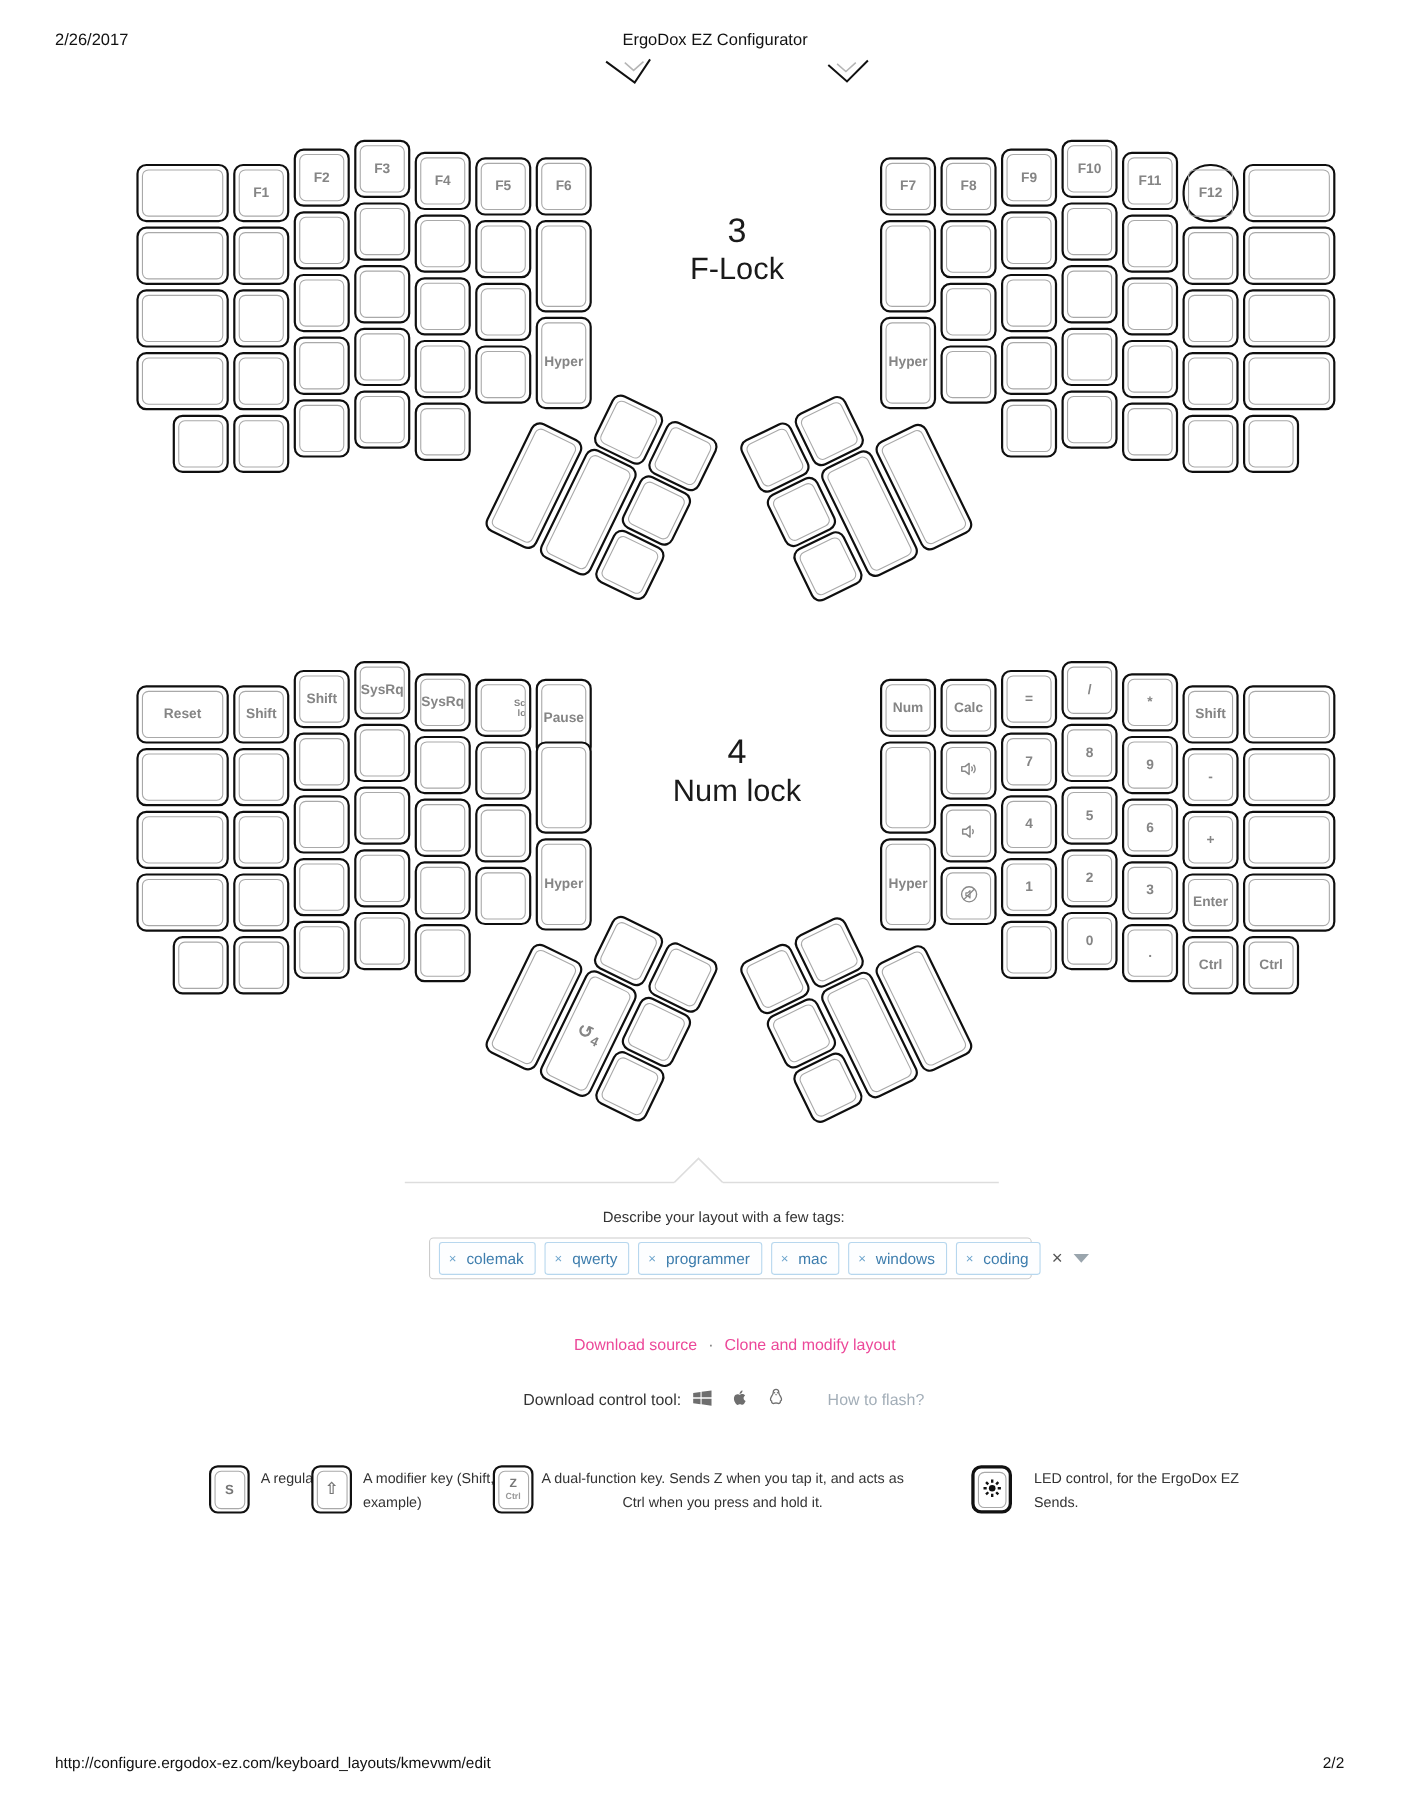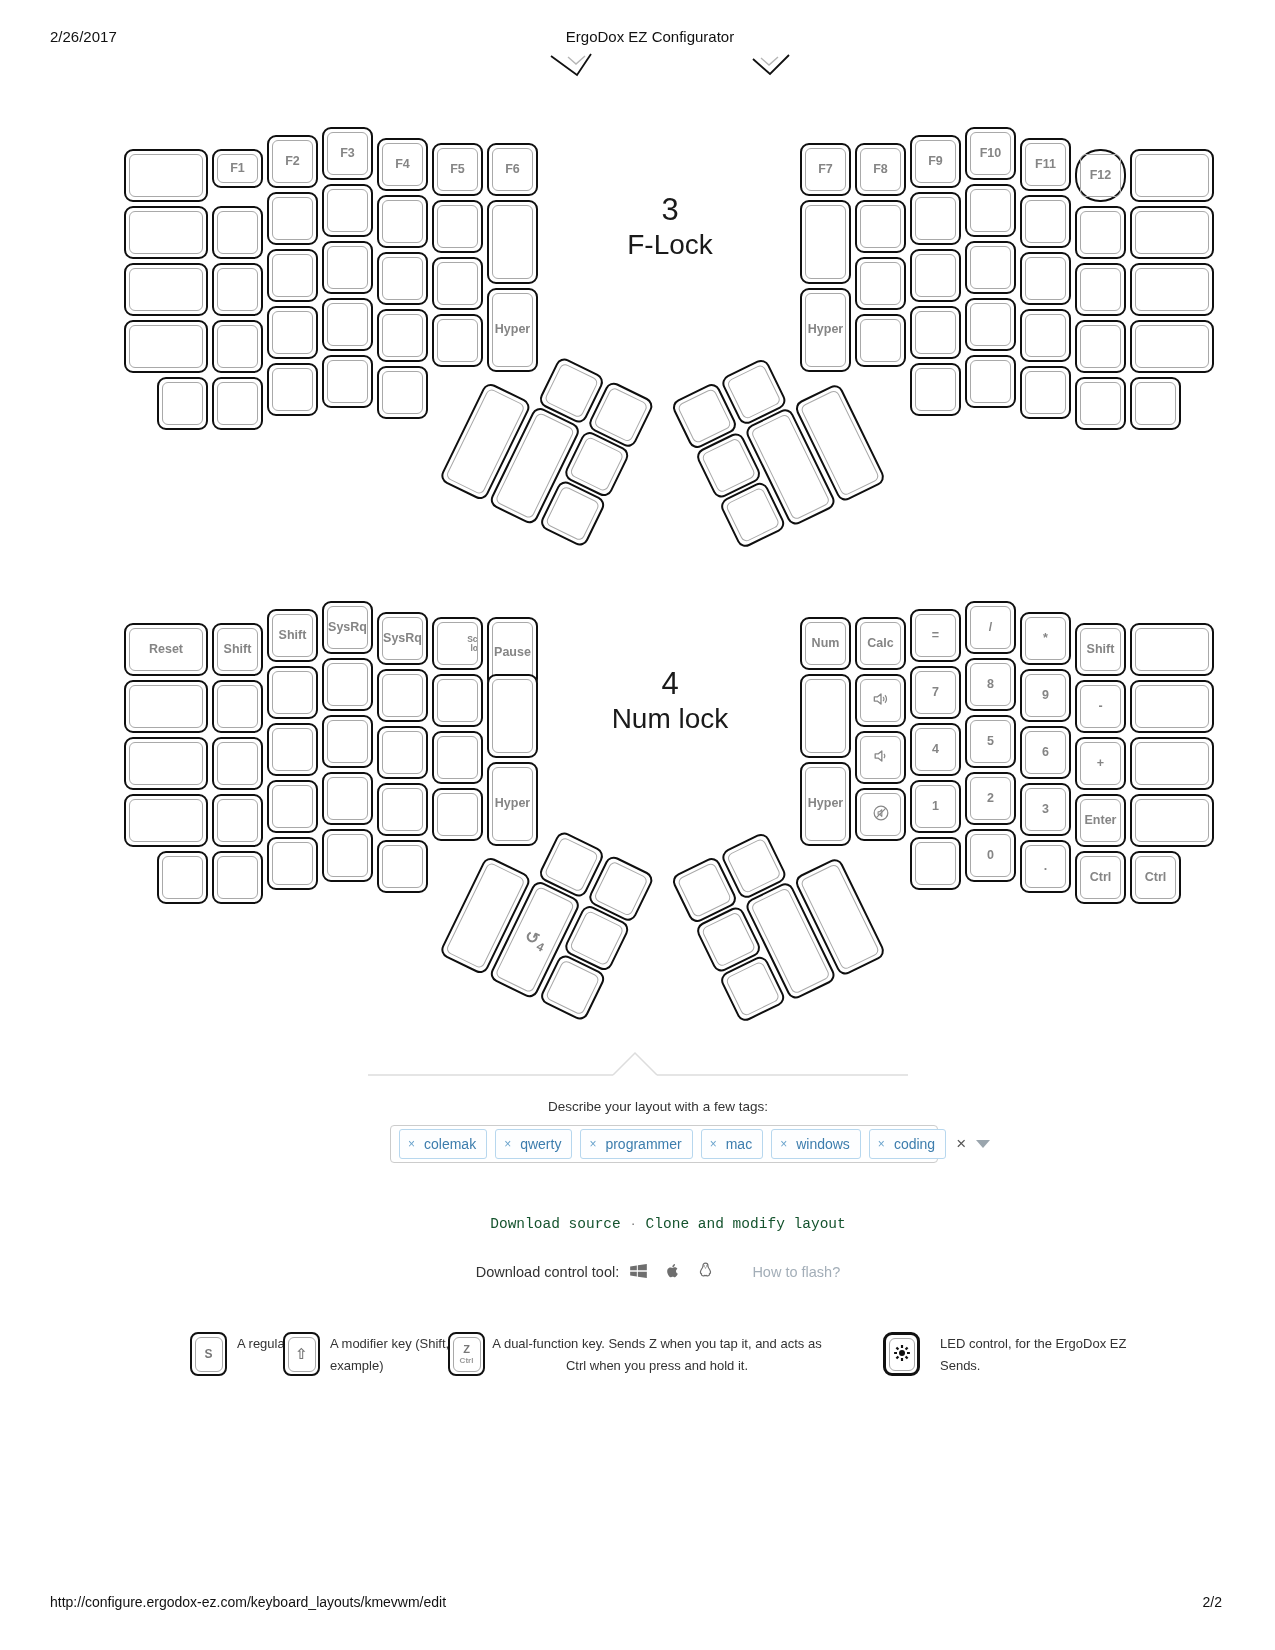"F1" div.key { height: 39px -> 53px }
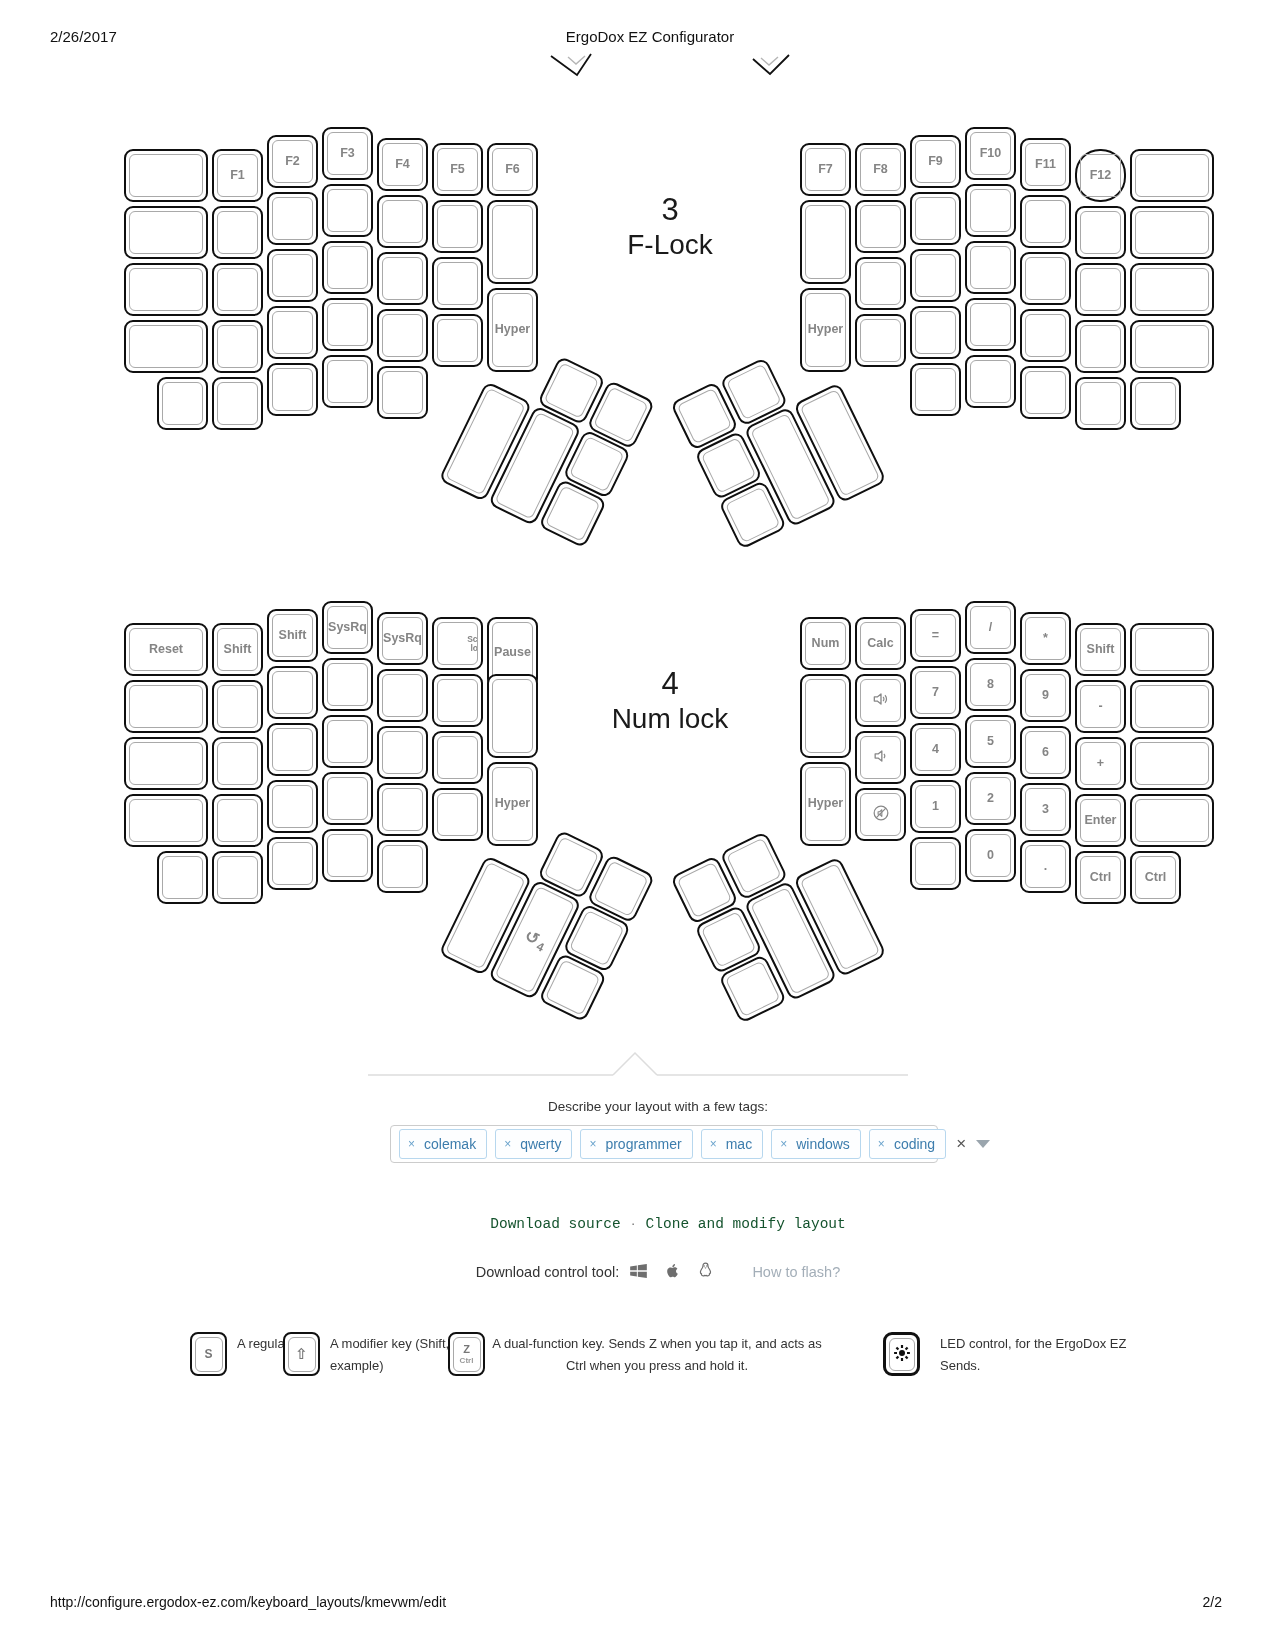"Download source" .links-row a { color: #14532d -> #ec4899; font-family: Liberation Mono, monospace -> none }
